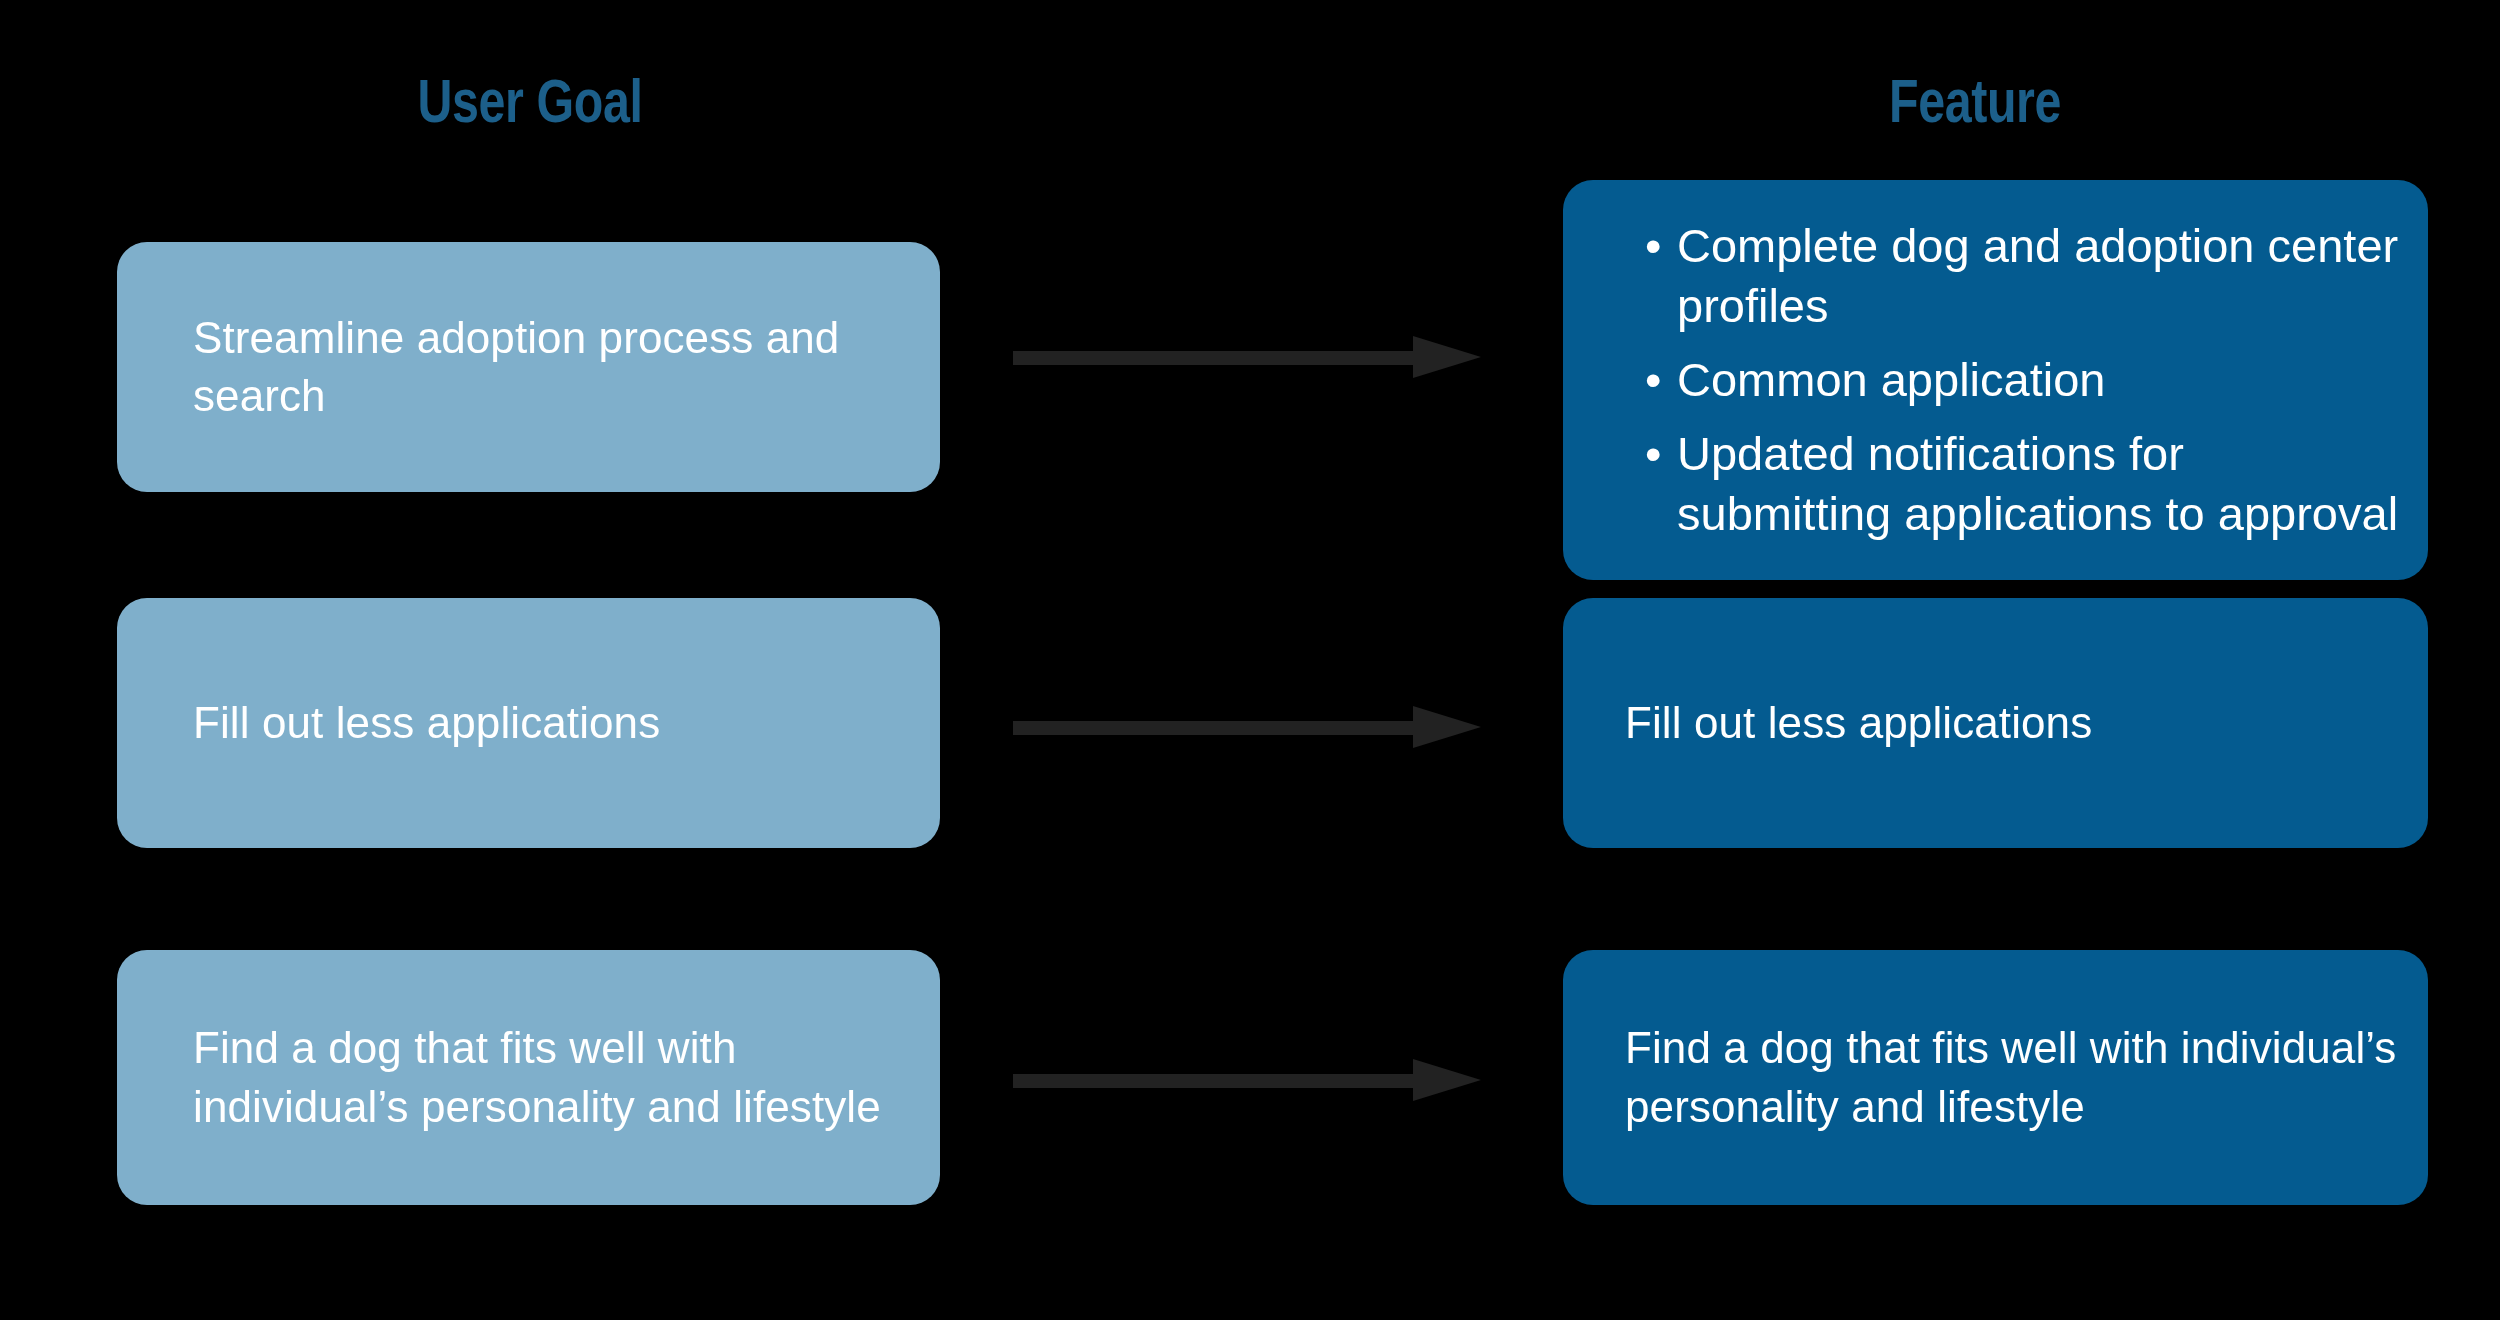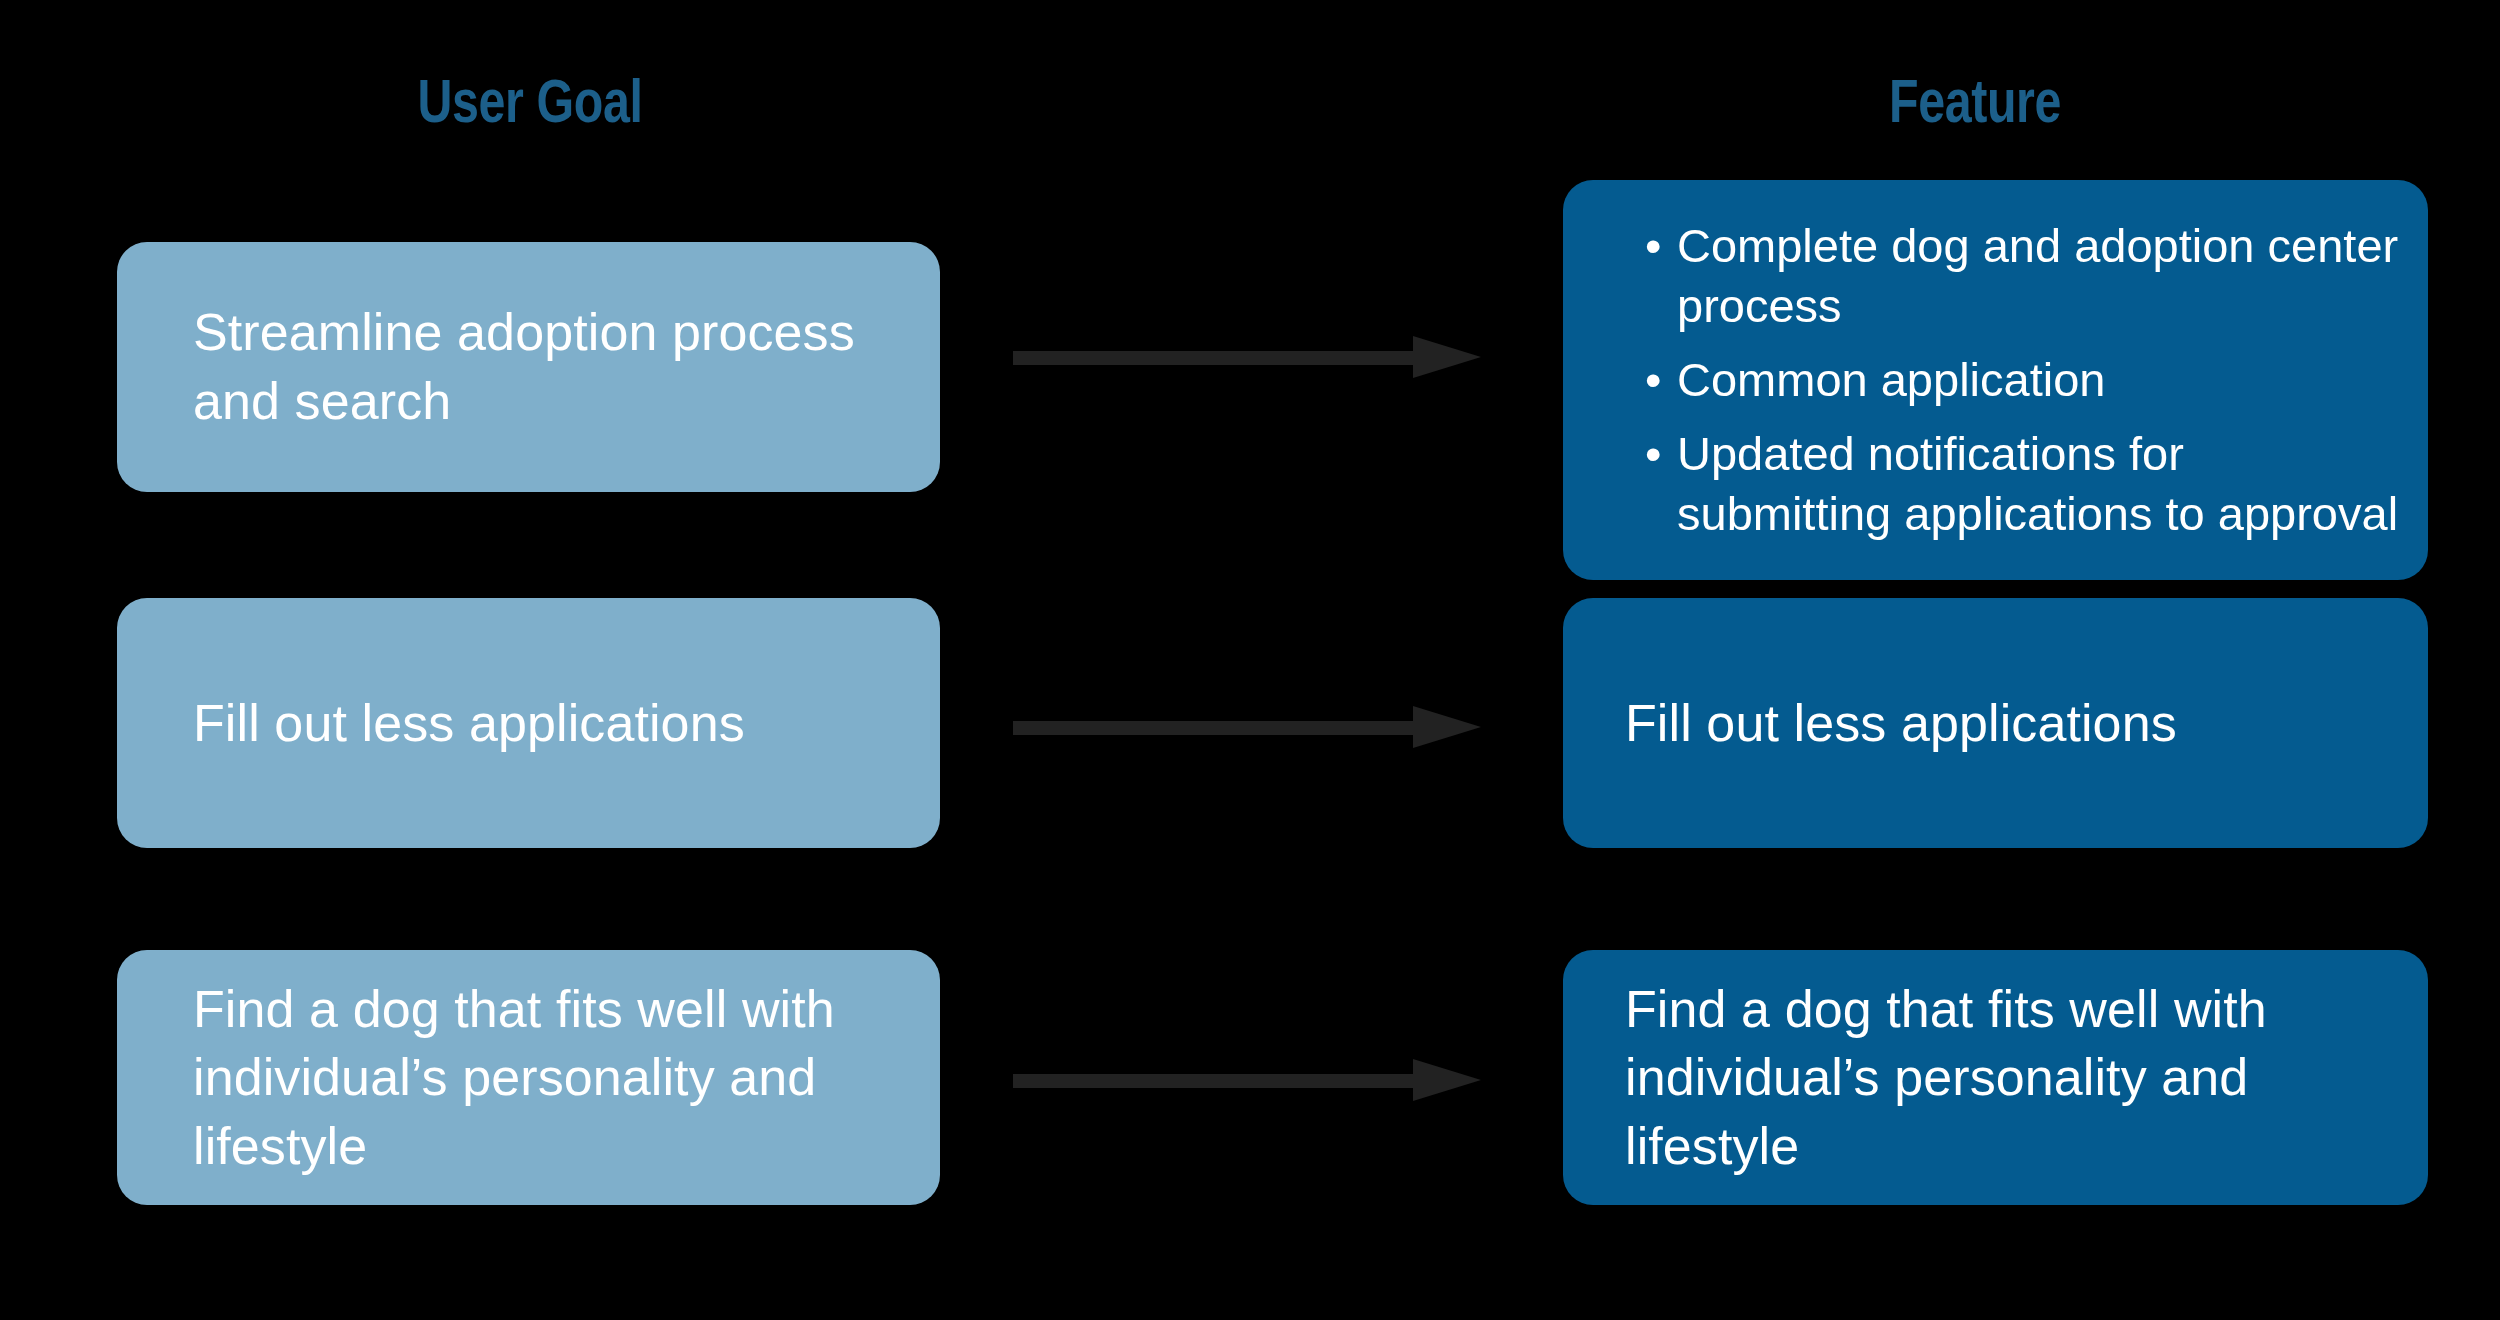"Complete dog and adoption center" span.bullet-text { text: process -> profiles }
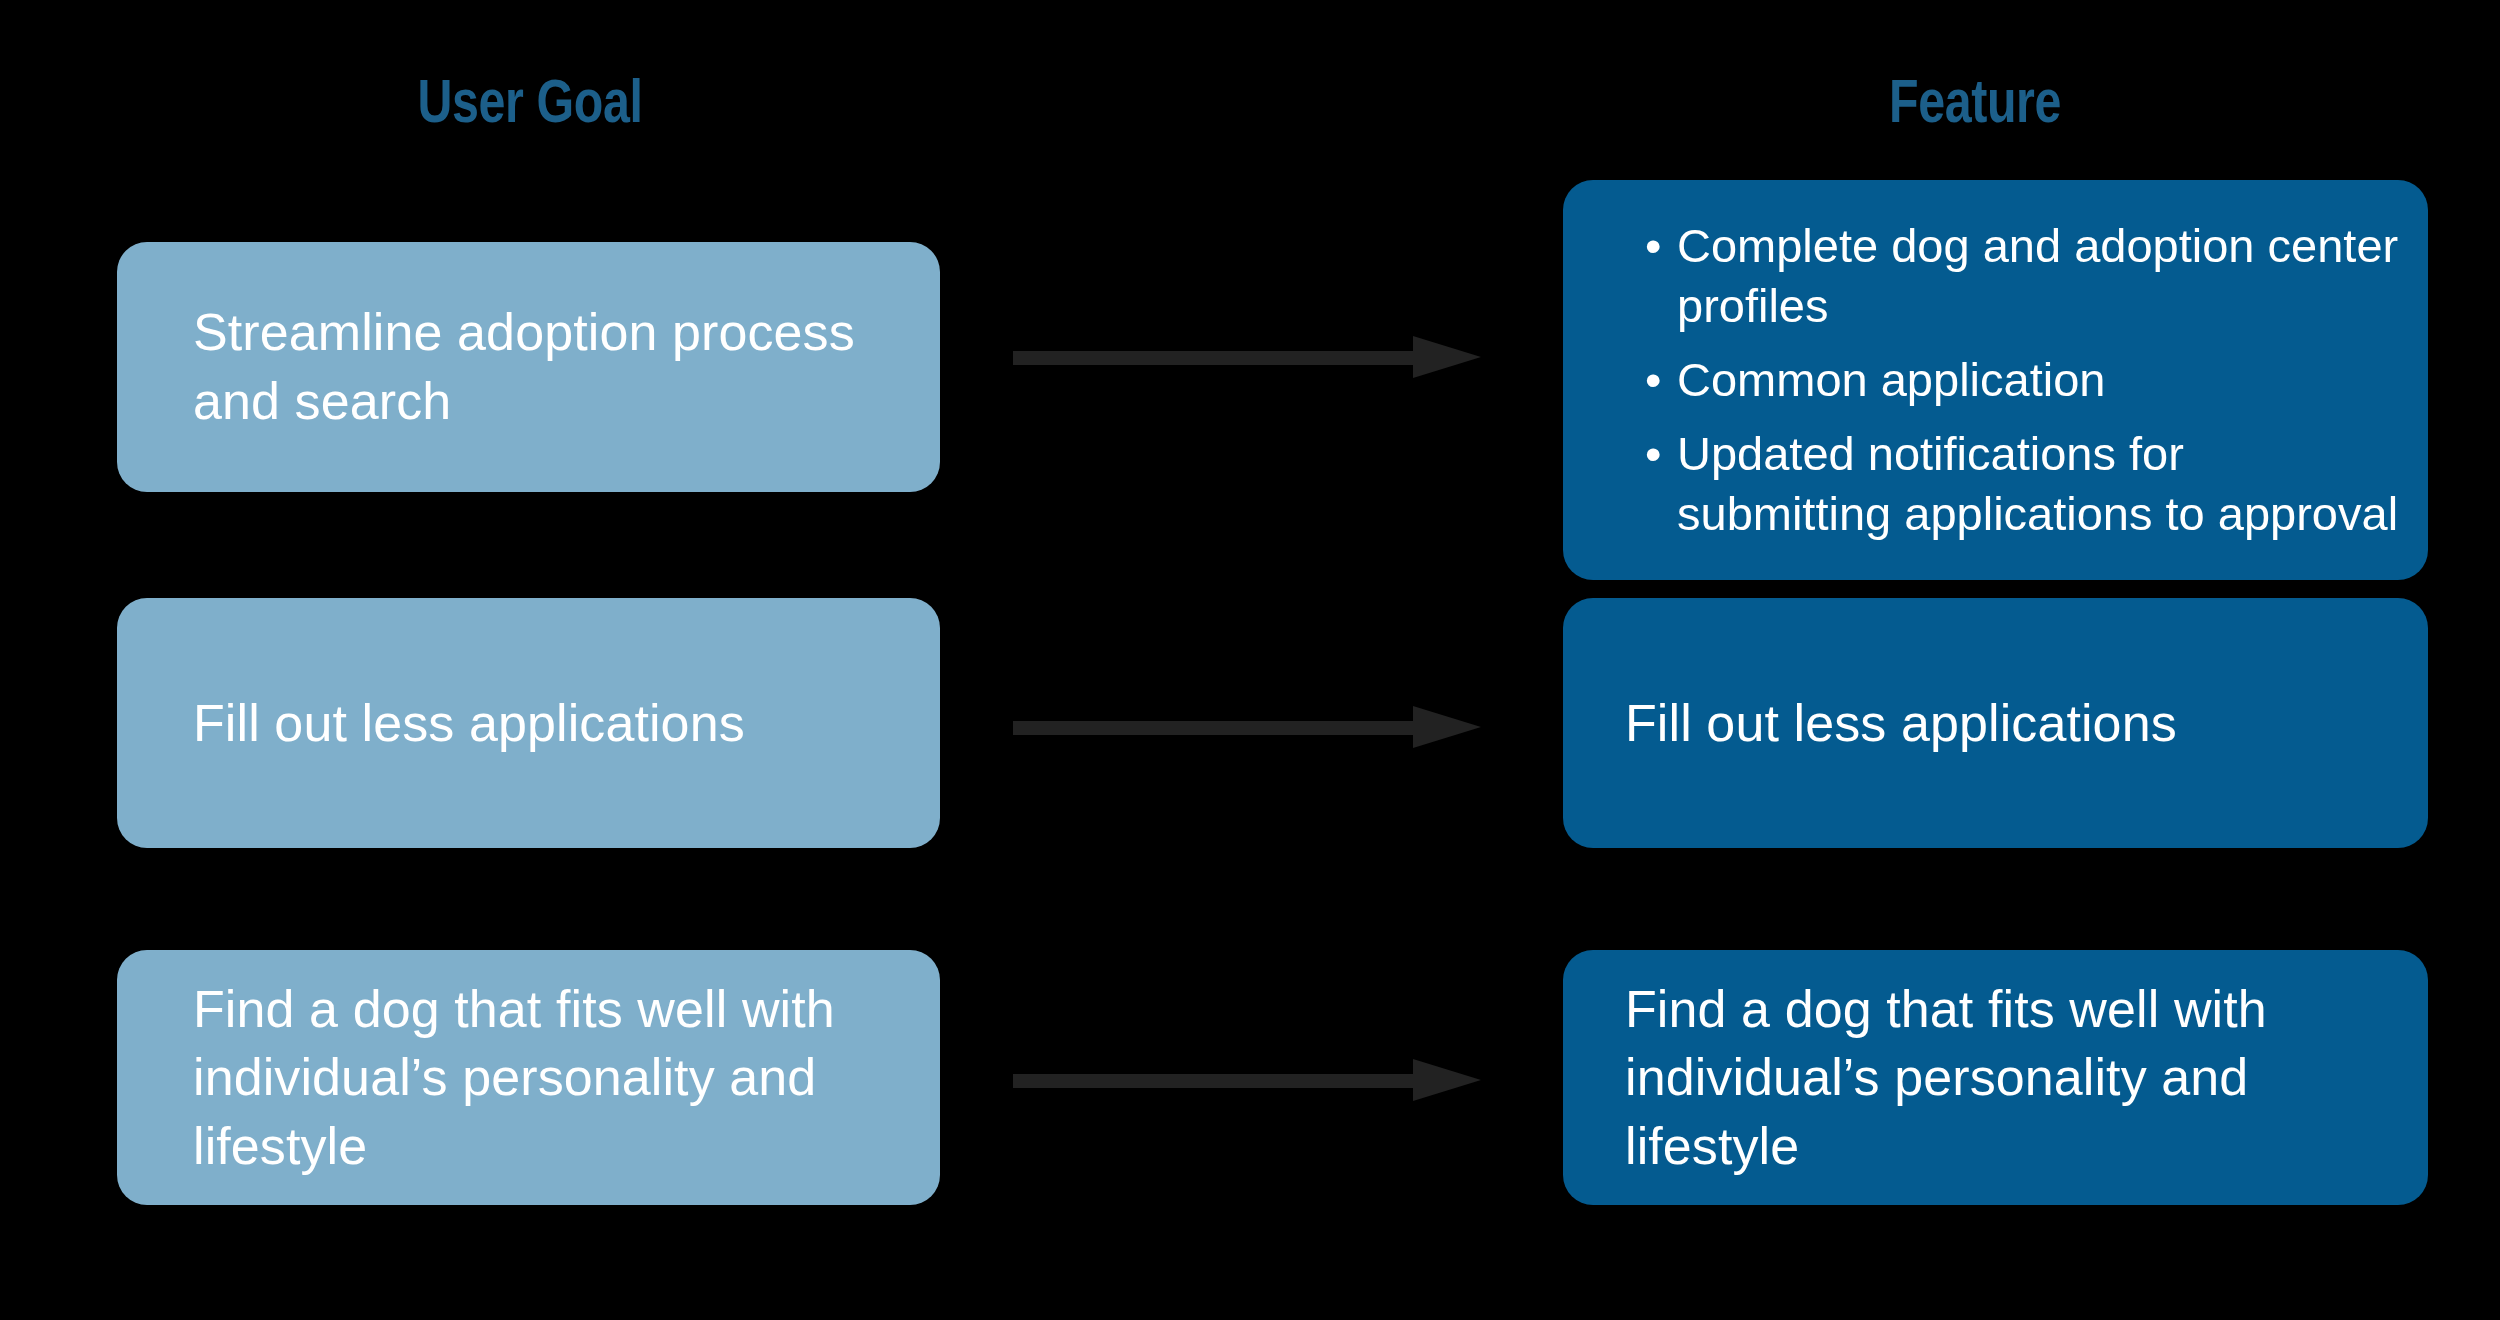"Streamline adoption process and search" .node-text { font-size: 52px -> 44px }
